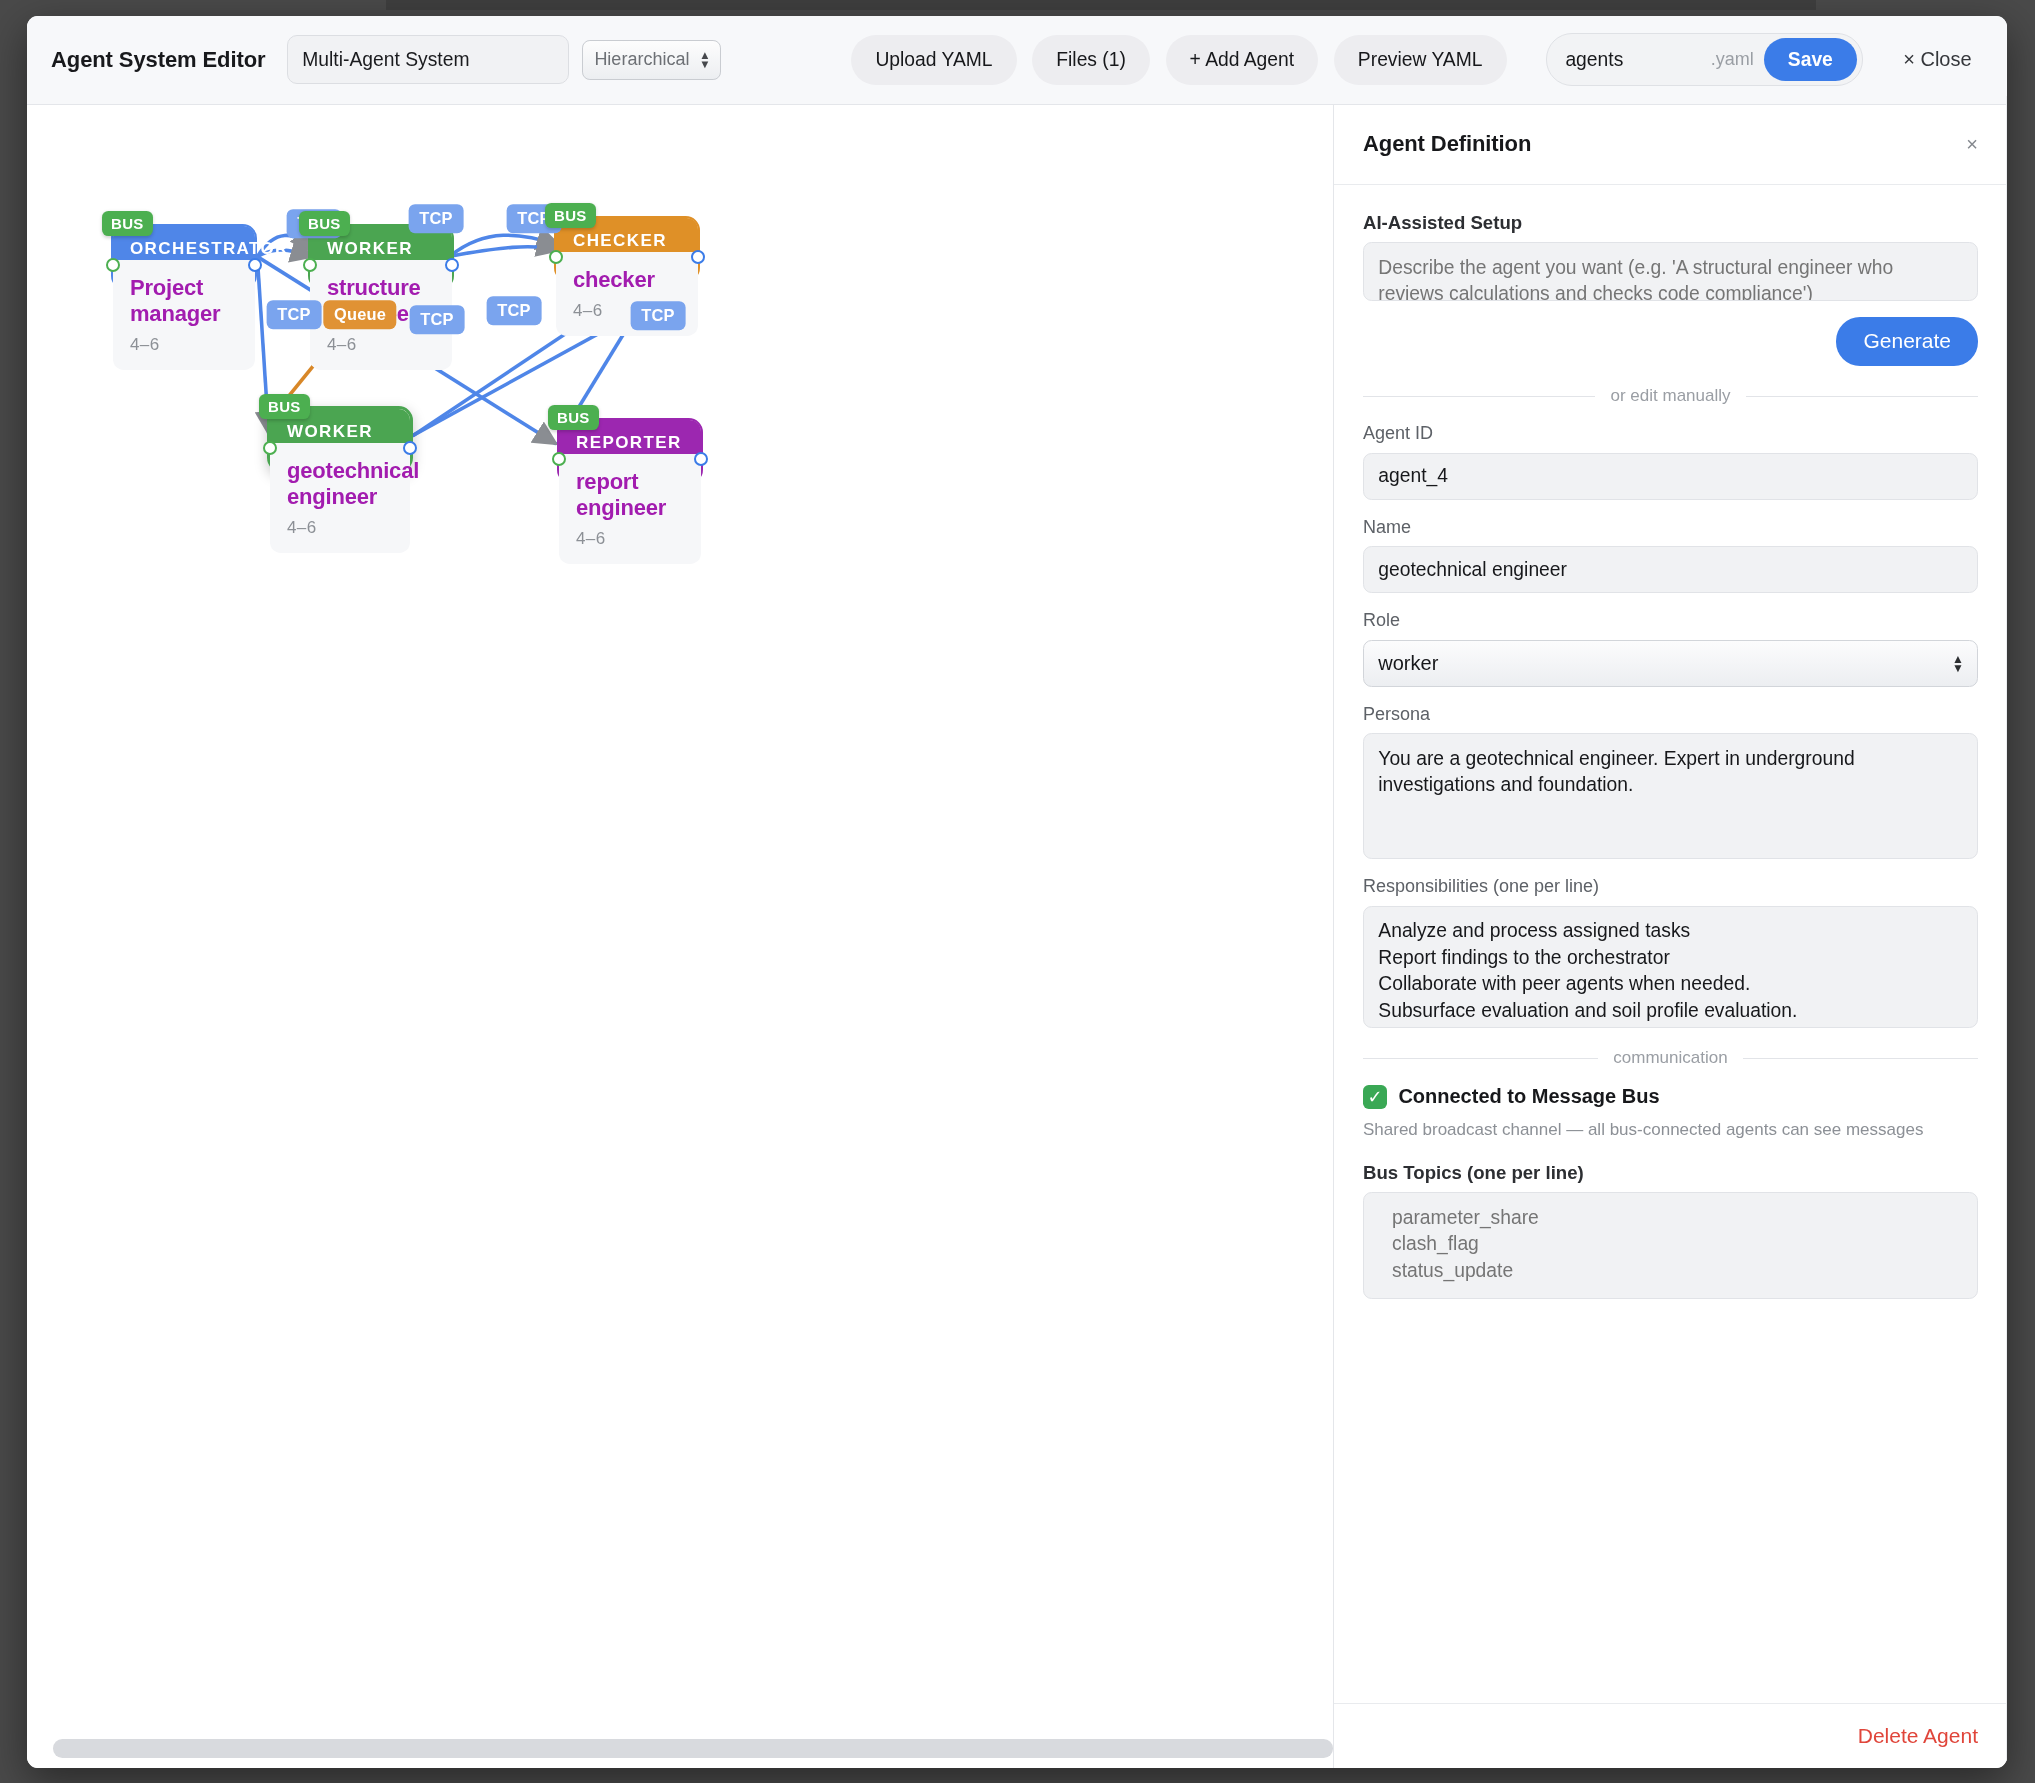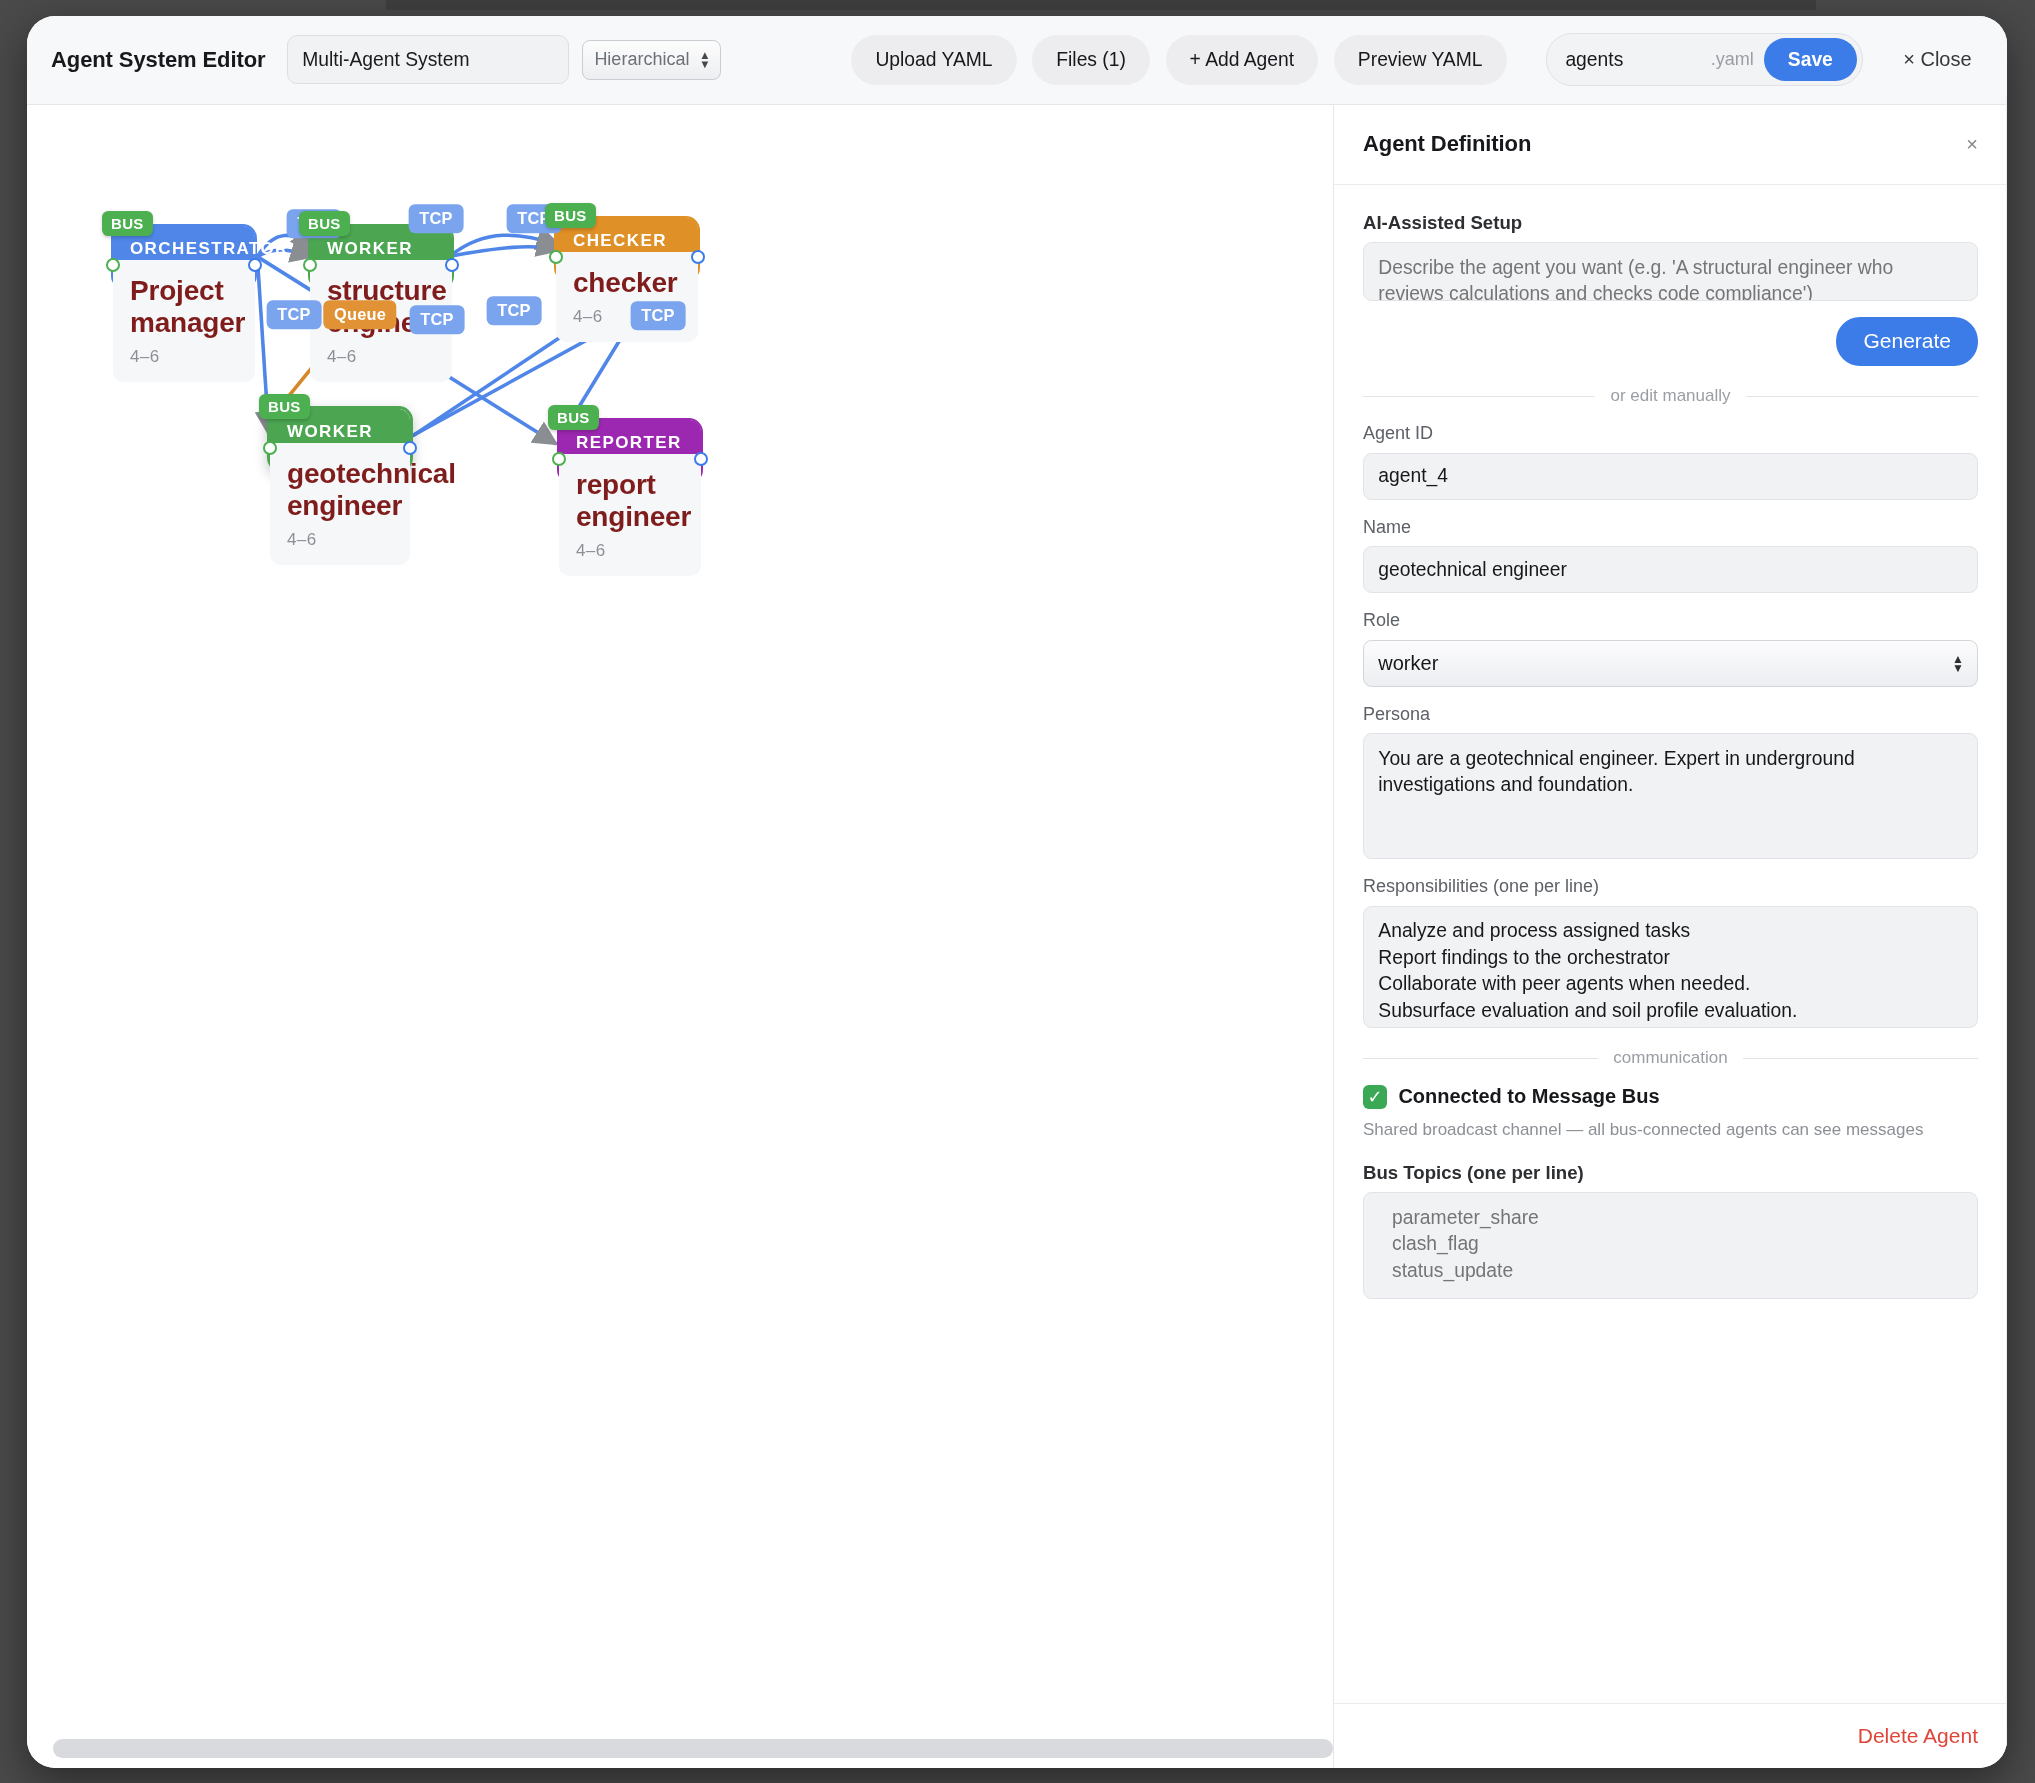"Agent System Editor" #modal { border-radius: 28px -> 11px }
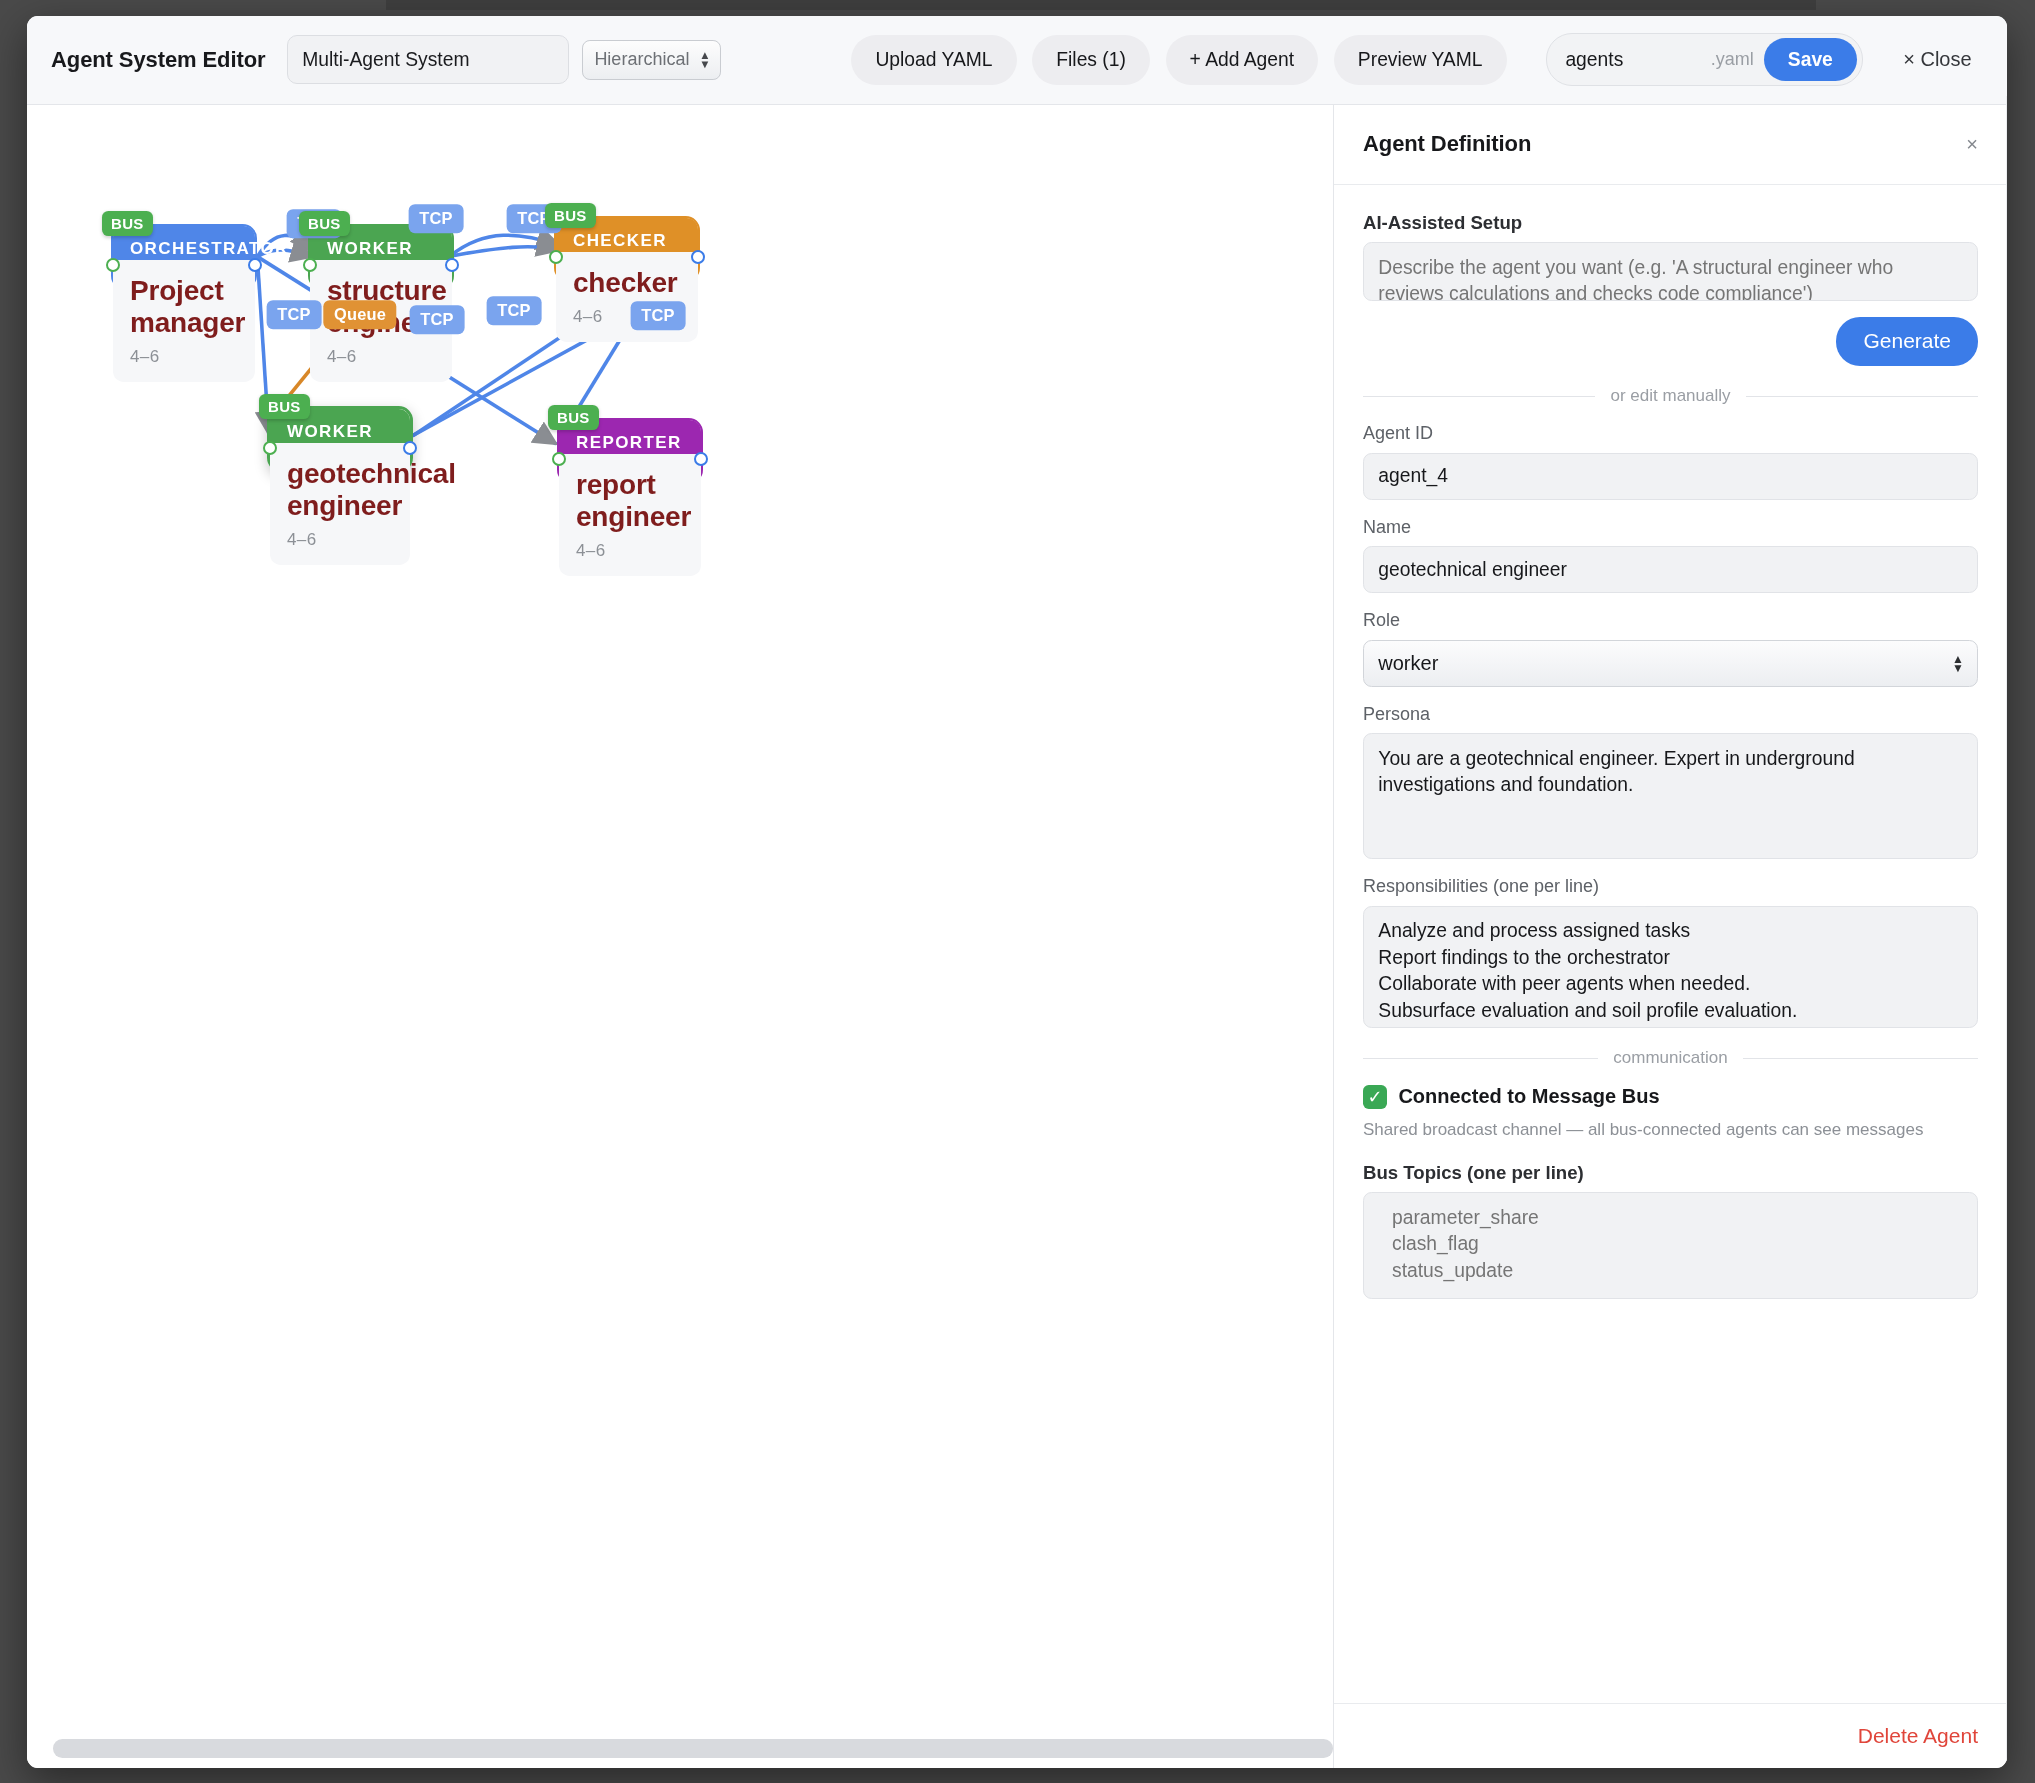"Project manager" .node .nname { color: #7f1d1d -> #a21caf; font-size: 28px -> 22px }
